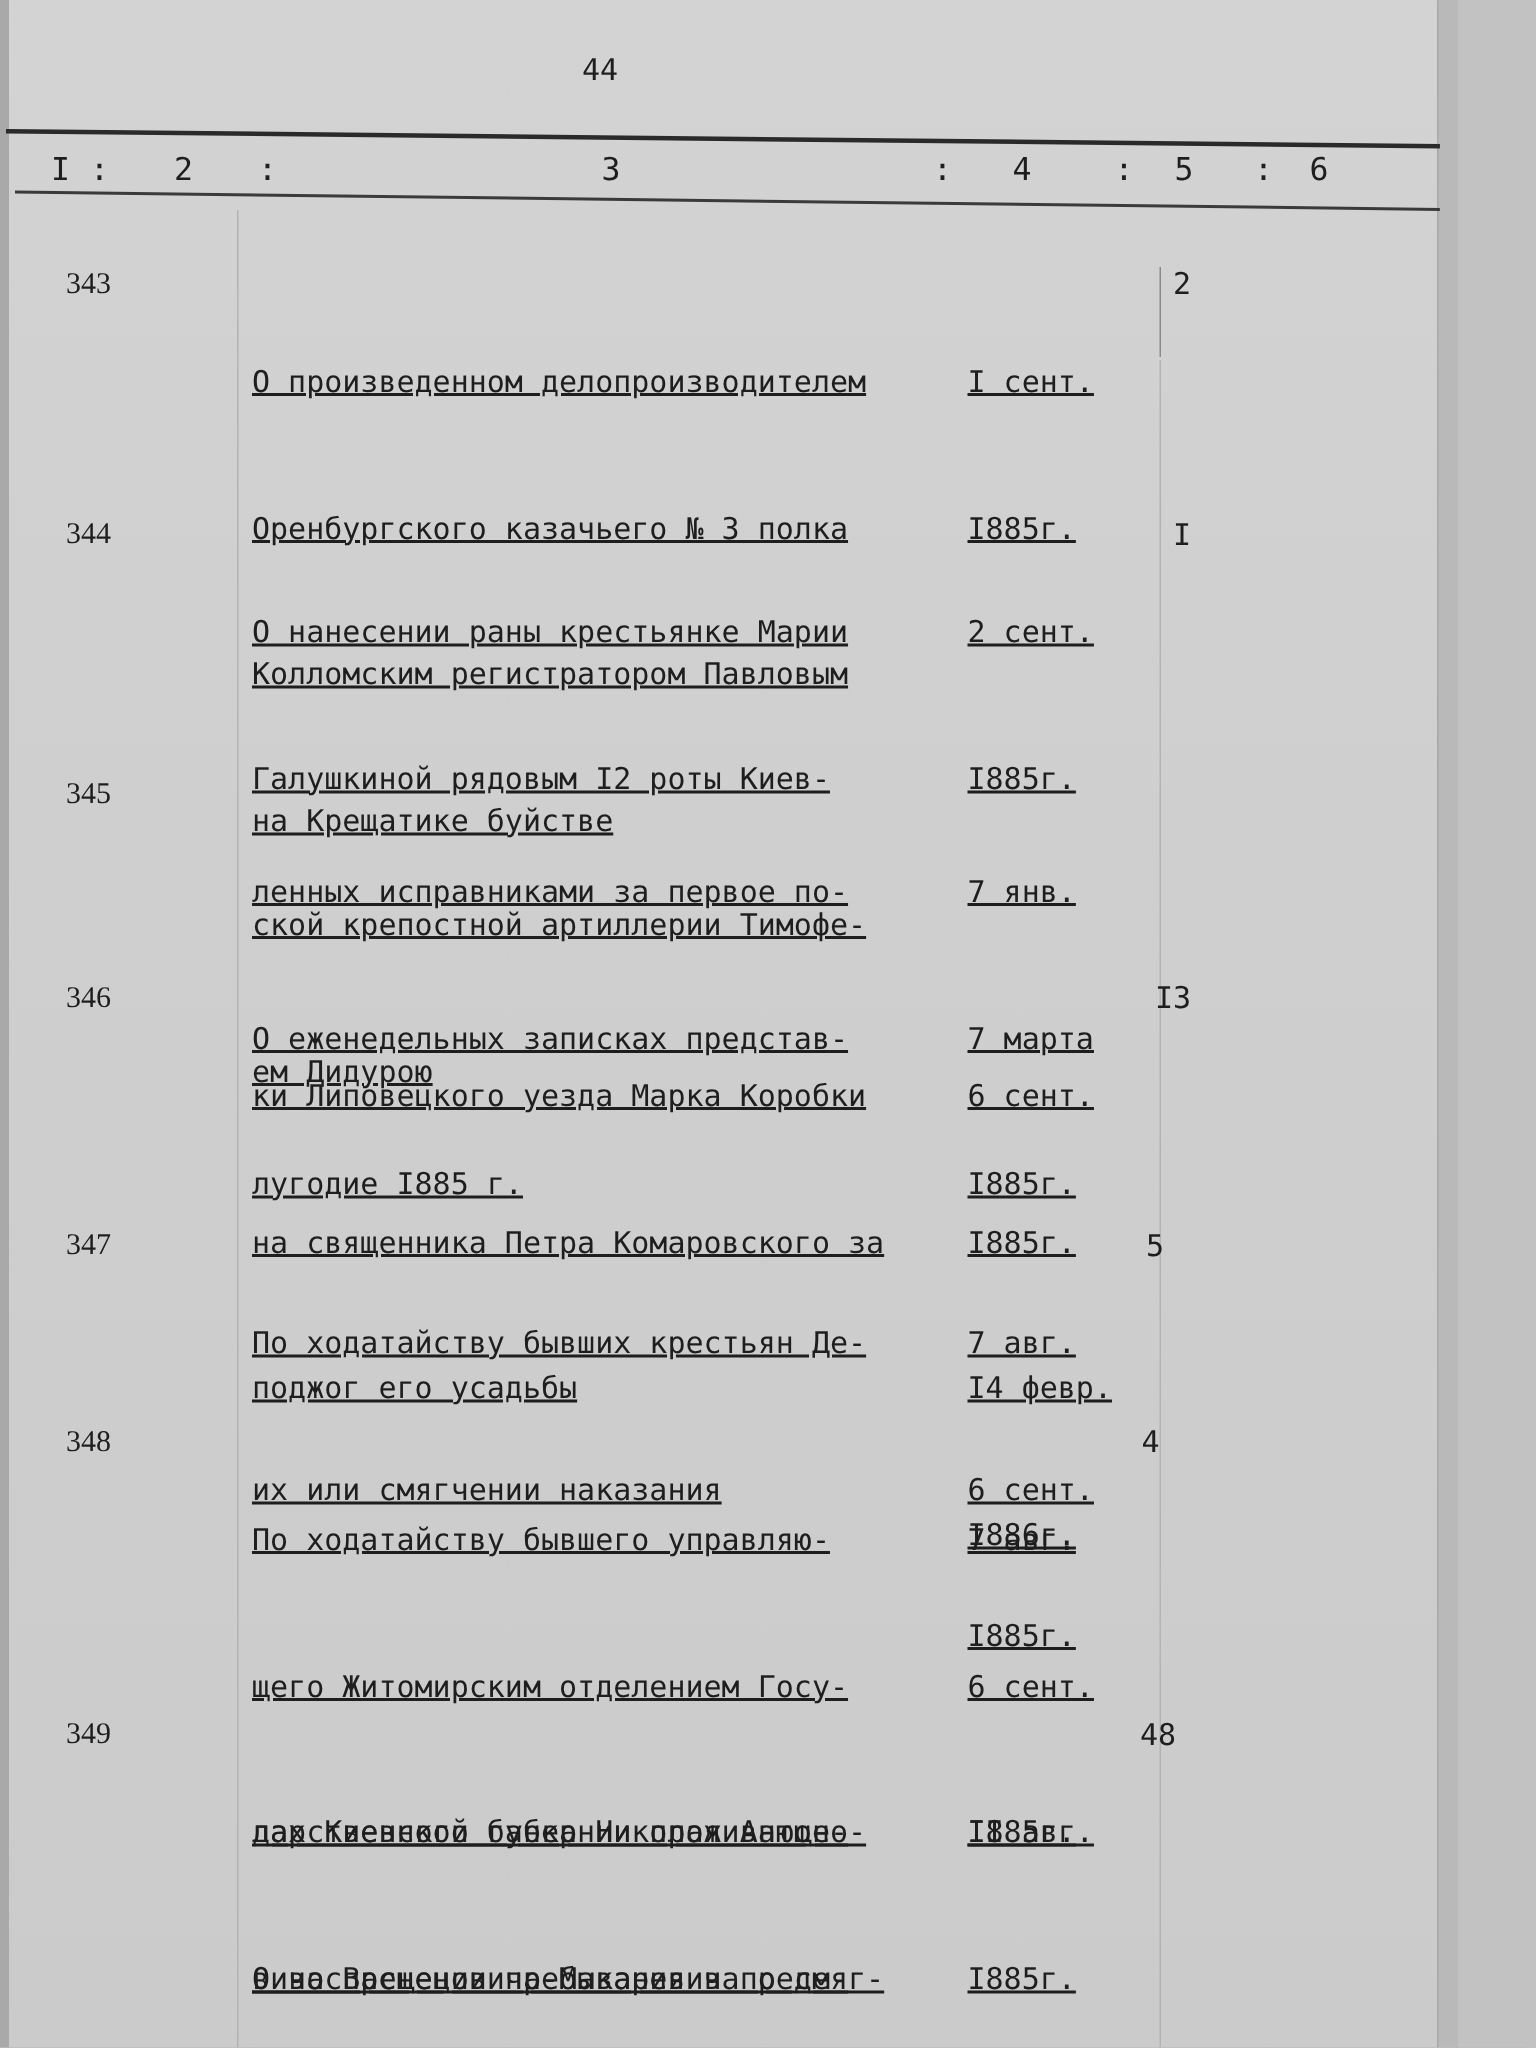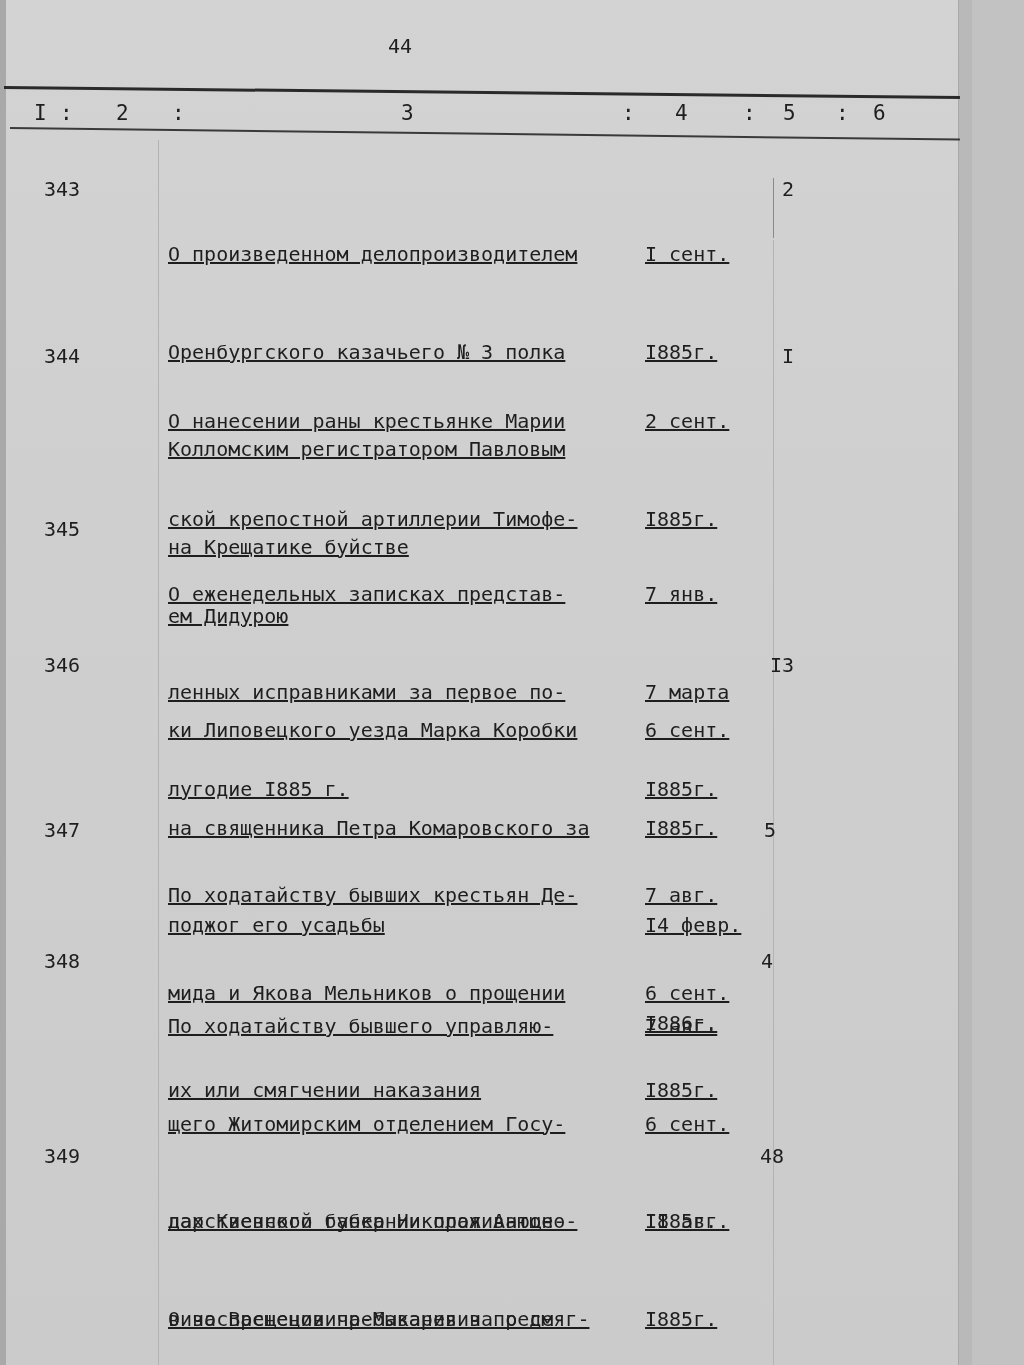"343" .entry .num { font-family: none -> Liberation Serif, serif }
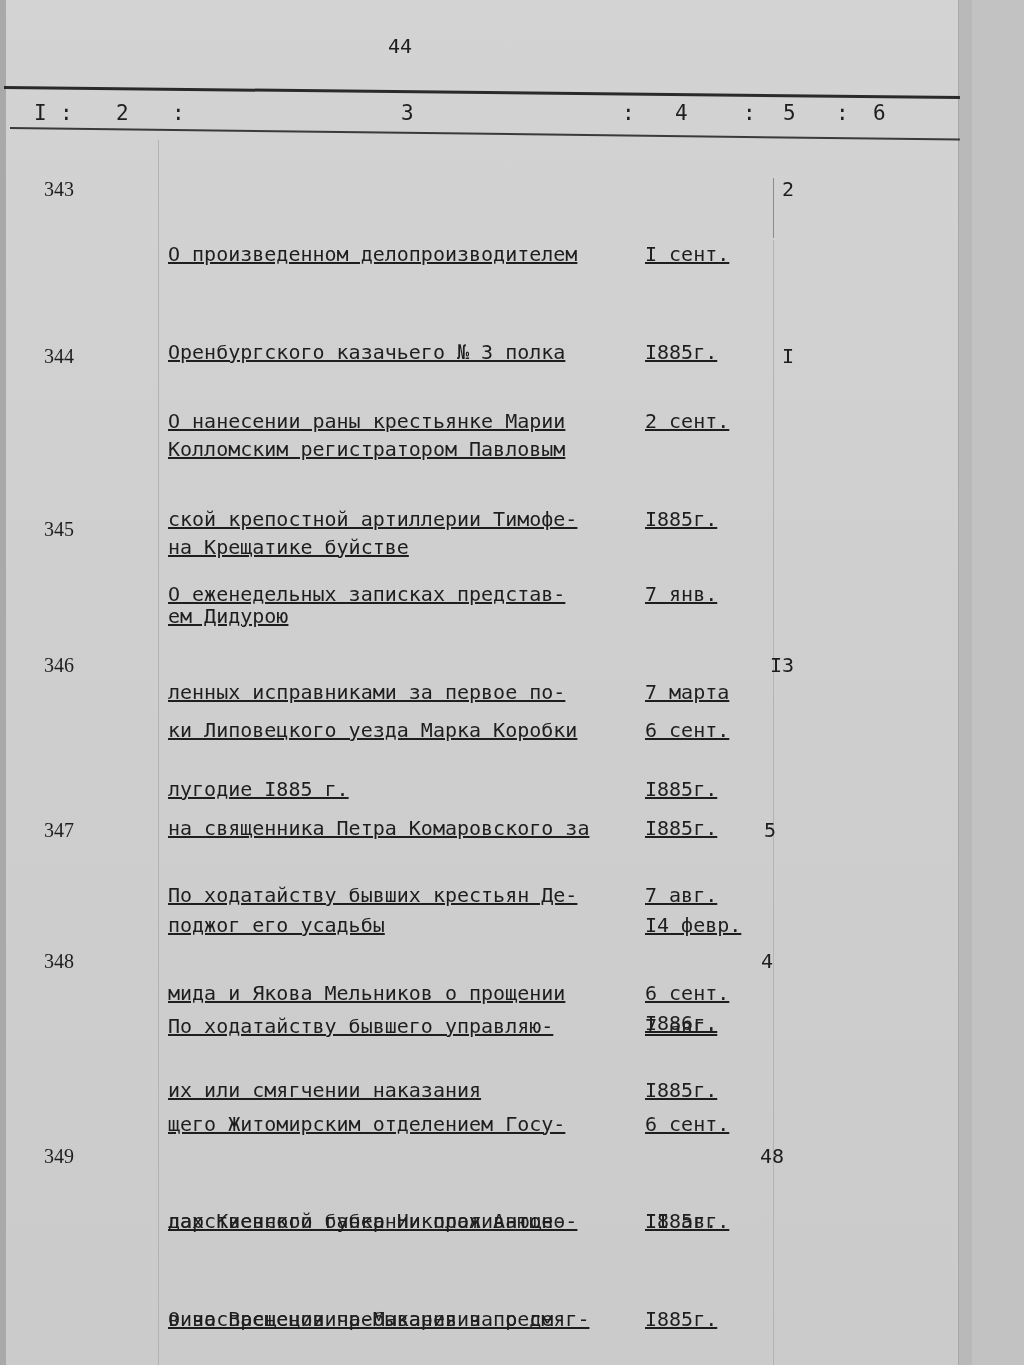"Галушкиной рядовым I2 роты Киев-" span.line { html: none -> <span>Галушкиной рядовым I2 роты Киев-</span> }
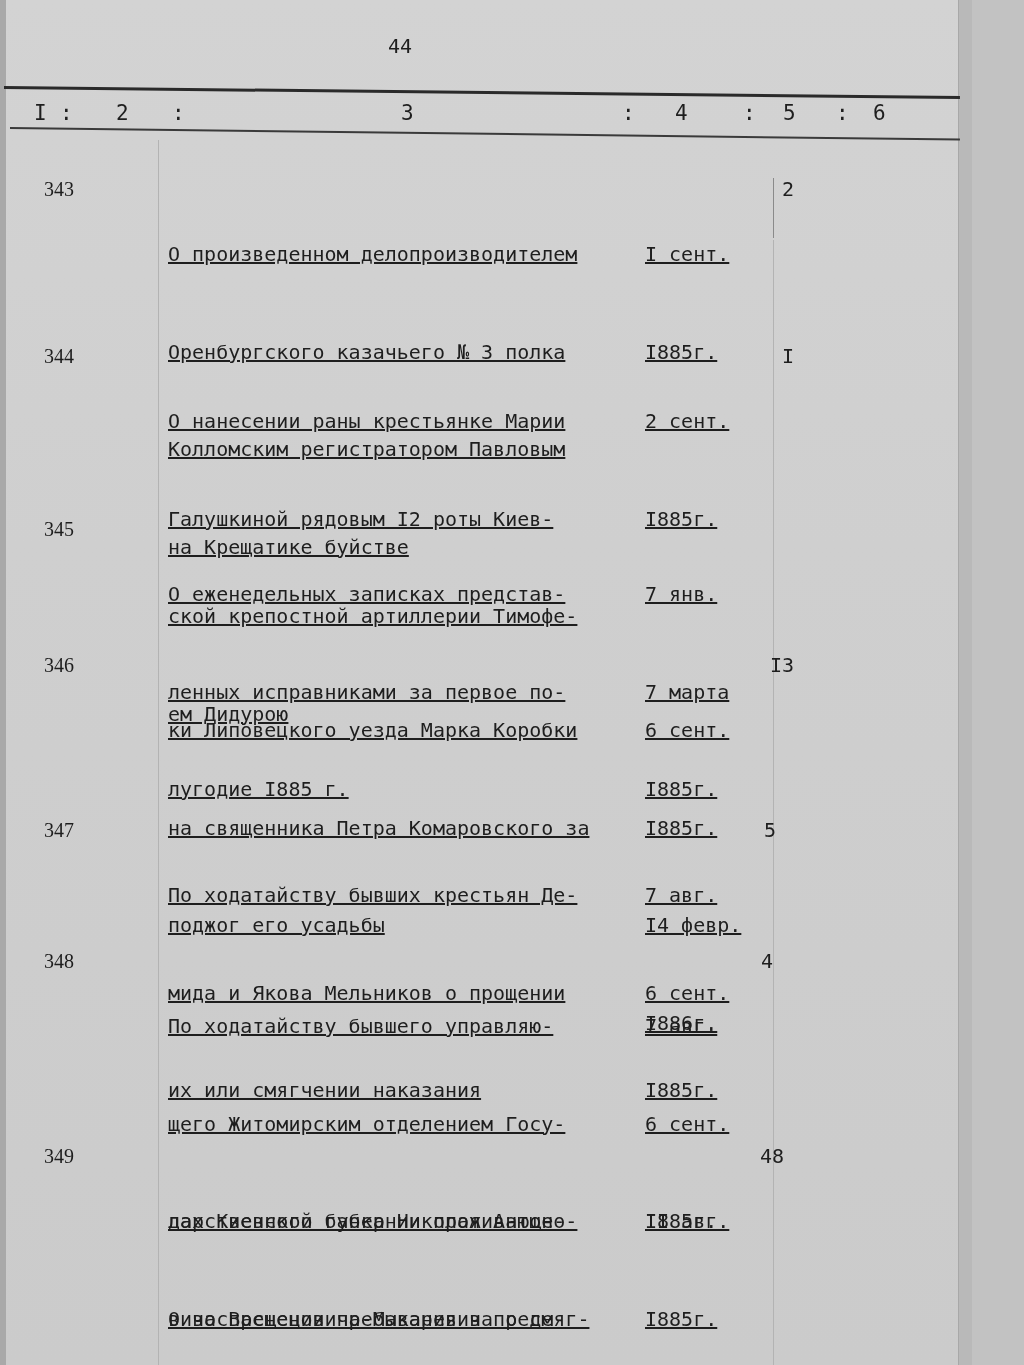"О еженедельных записках представ-" span.line { order: before "ленных исправниками за первое по-" -> after "ленных исправниками за первое по-" }
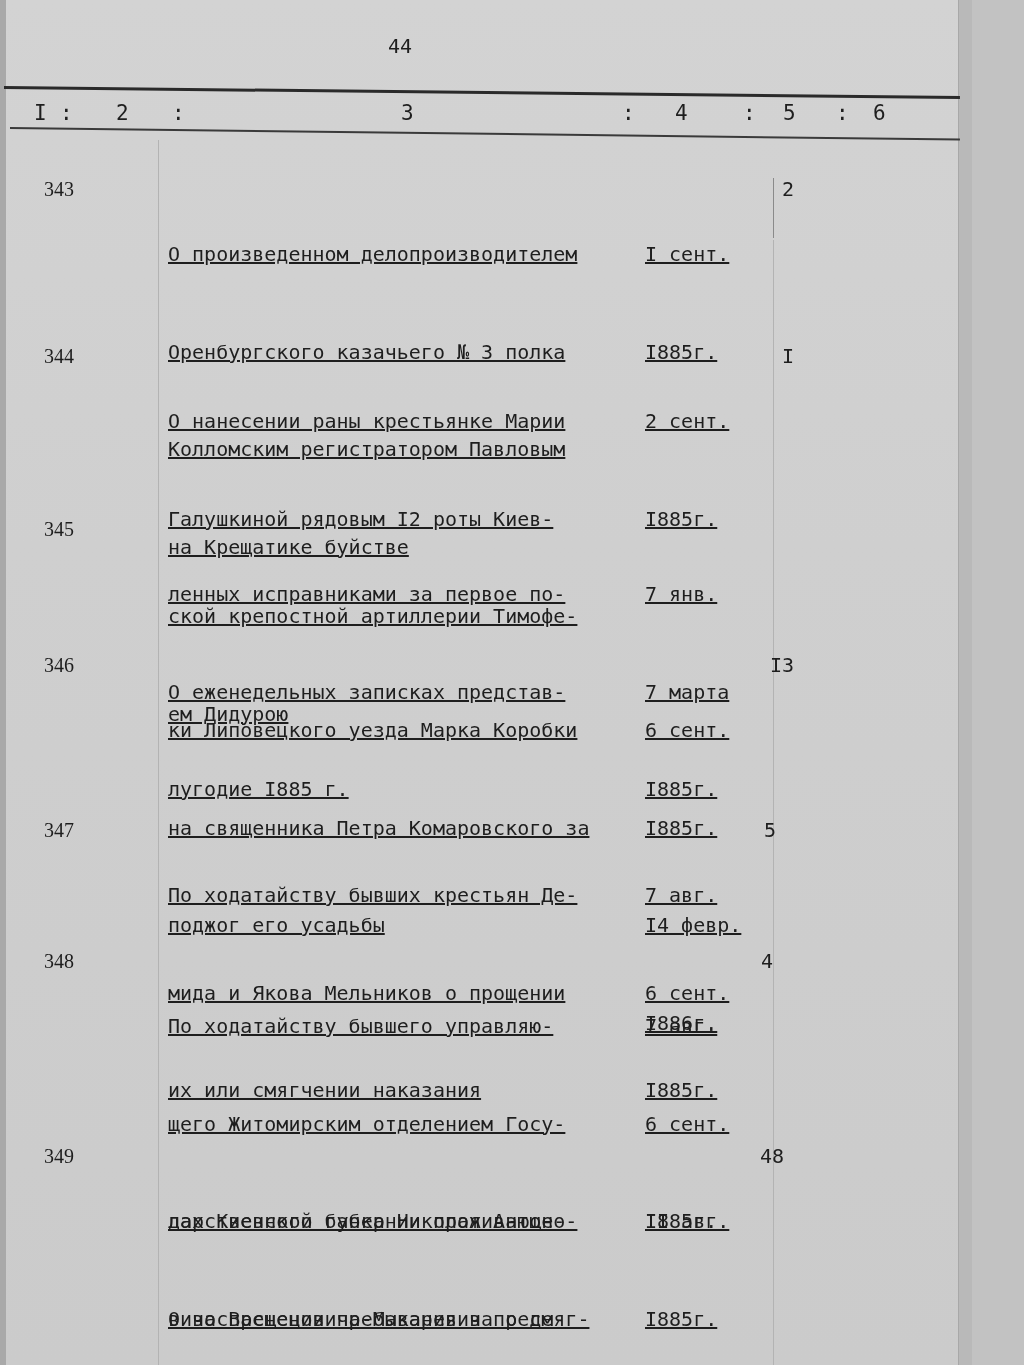"мида и Якова Мельников о" span.line { html: <span>мида и Якова Мельников о прощении</span> -> none }
